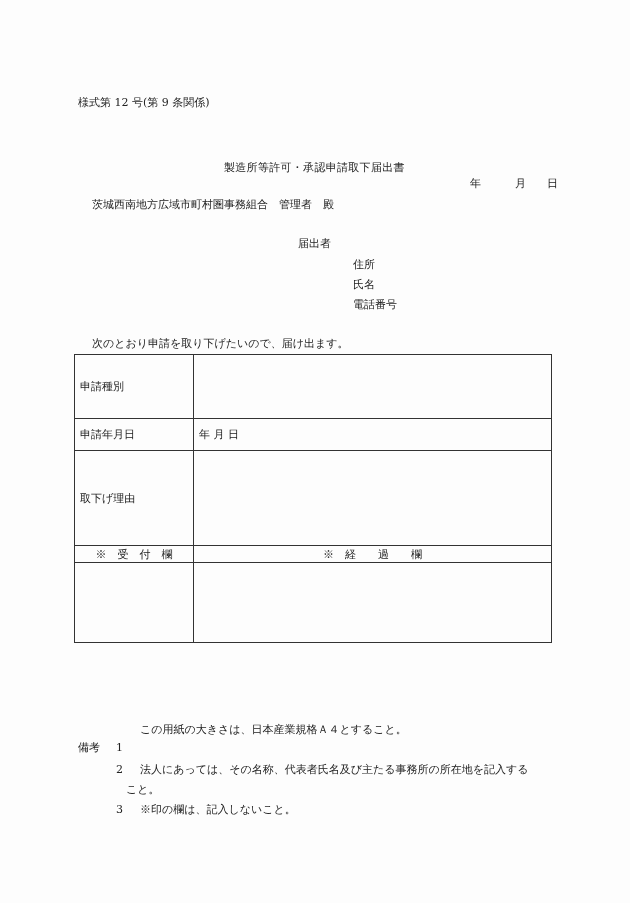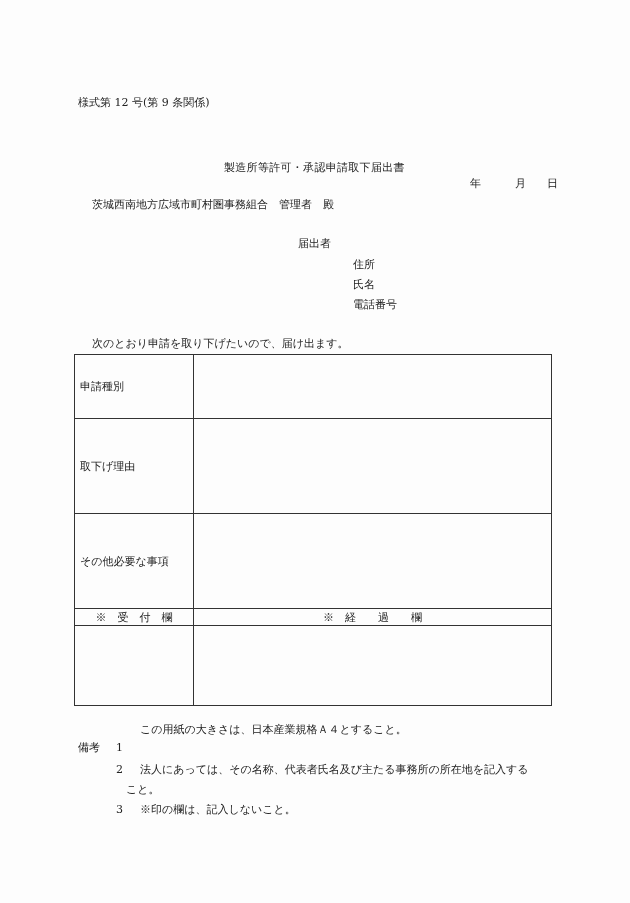"申請年月日" tr.r2 { html: none -> <tr> <td>申請年月日</td> <td> <span>年</span> <span>月</span> <span>日</span> </td> </tr> }
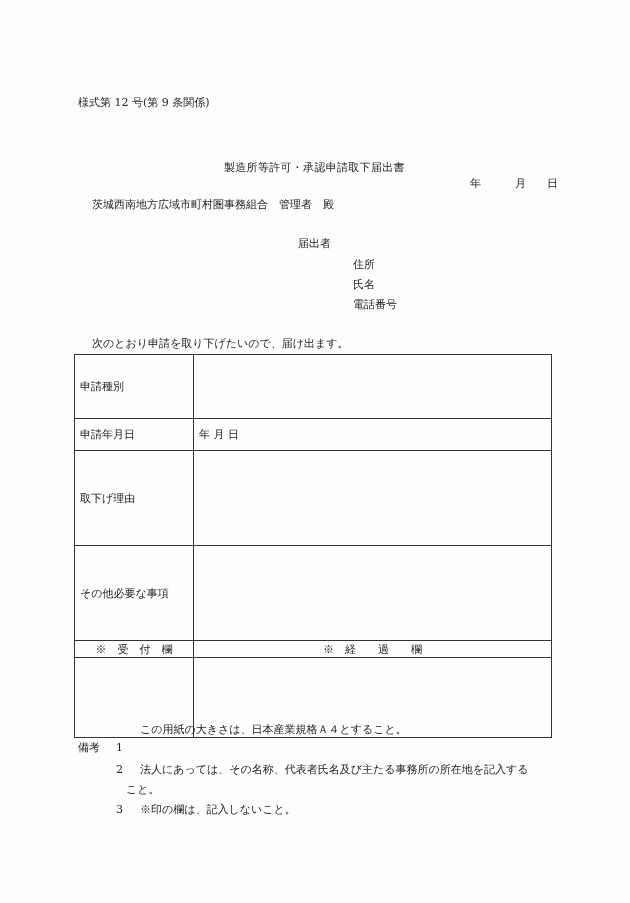"その他必要な事項" tr.r4 { html: <tr> <td>その他必要な事項</td> <td></td> </tr> -> none }
